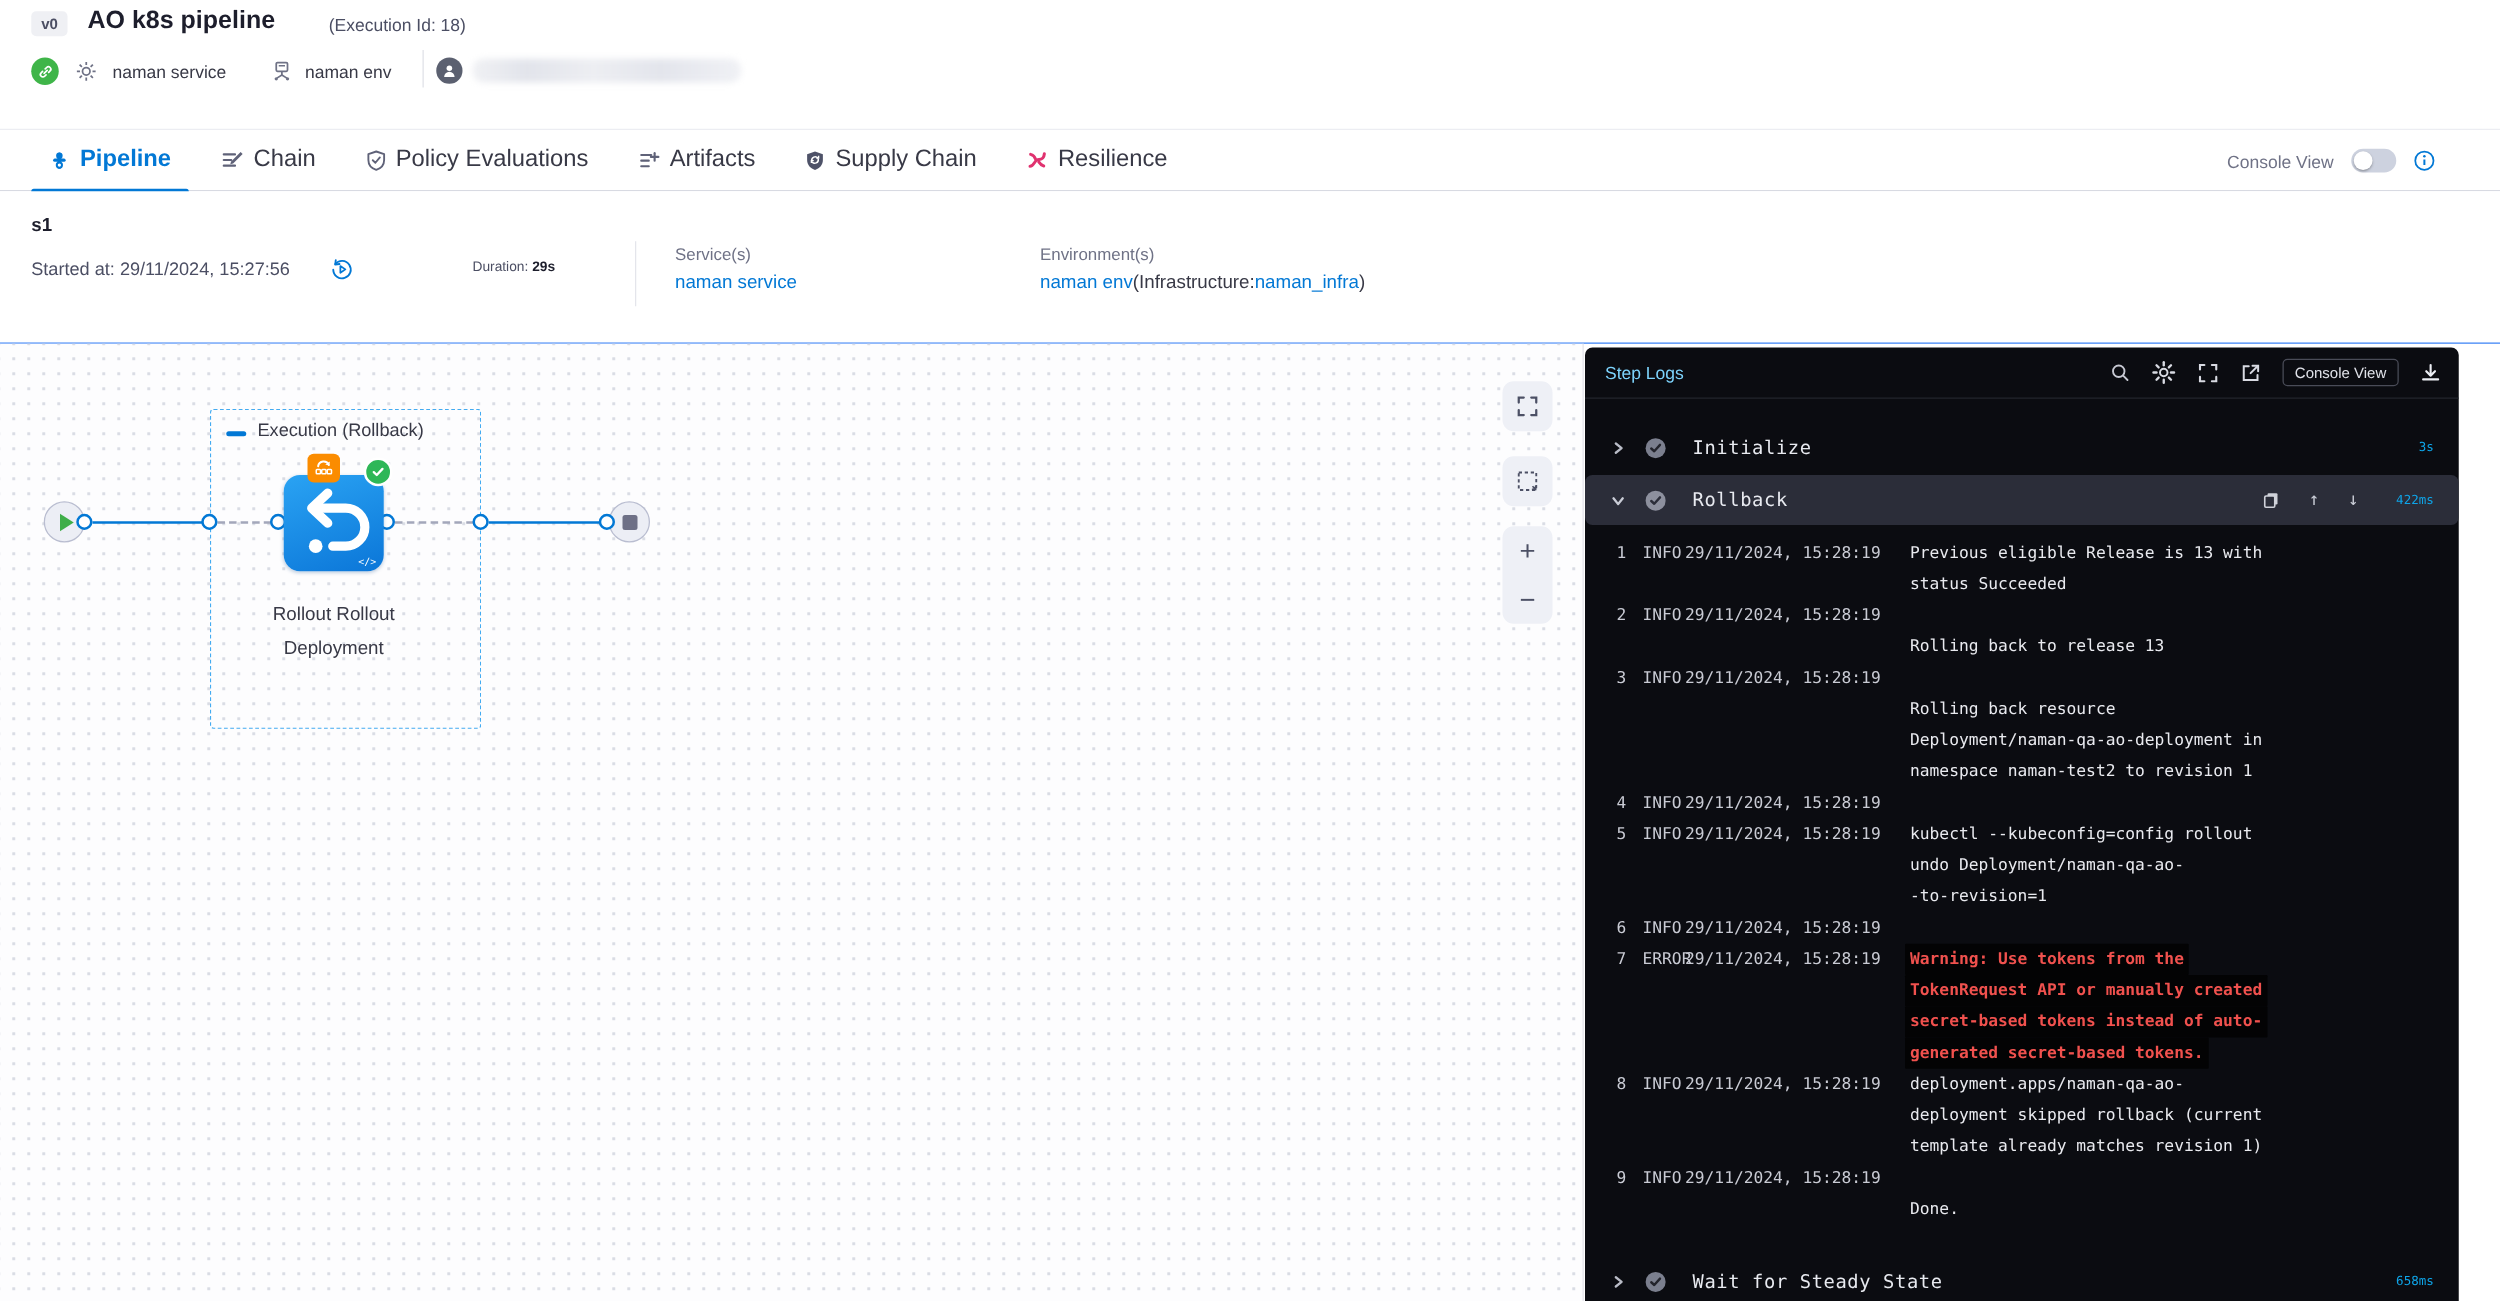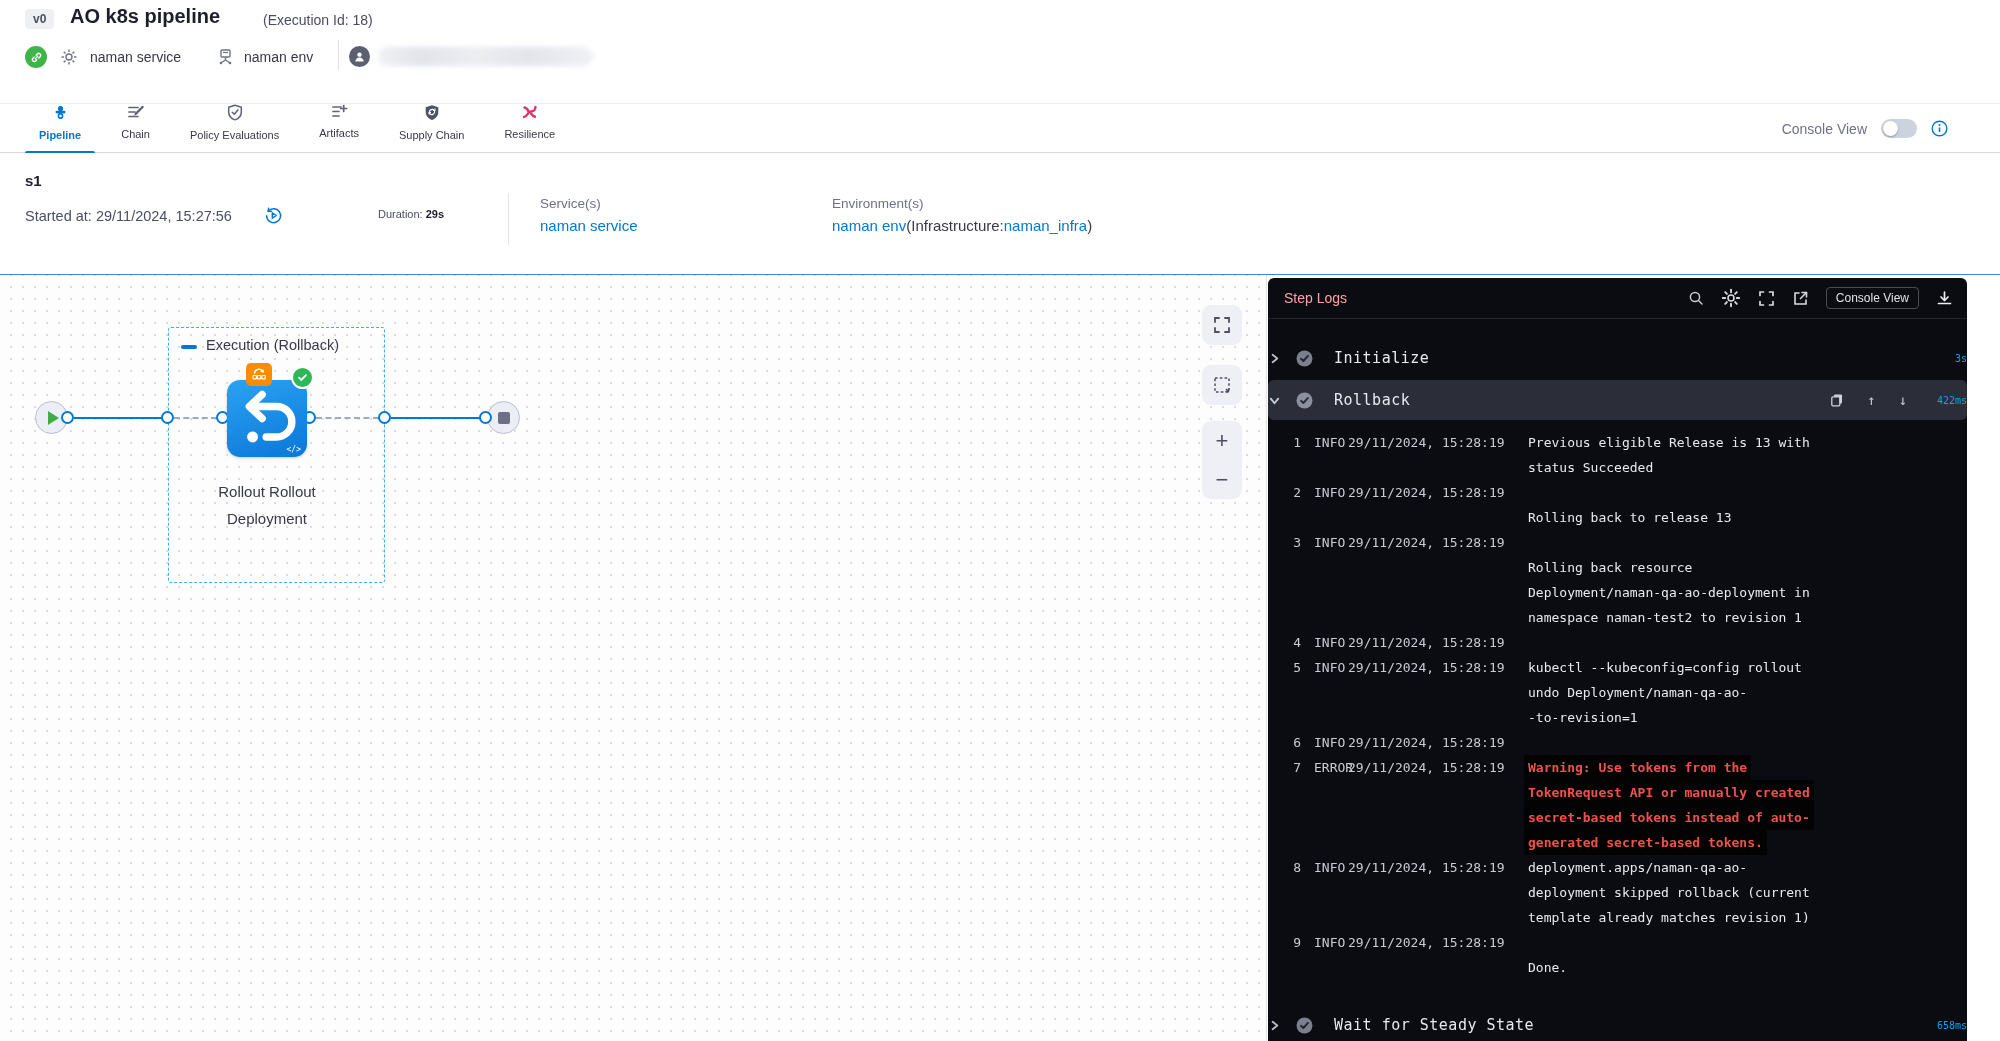"Pipeline" .tab { flex-direction: column -> none; font-size: 11px -> 19px }
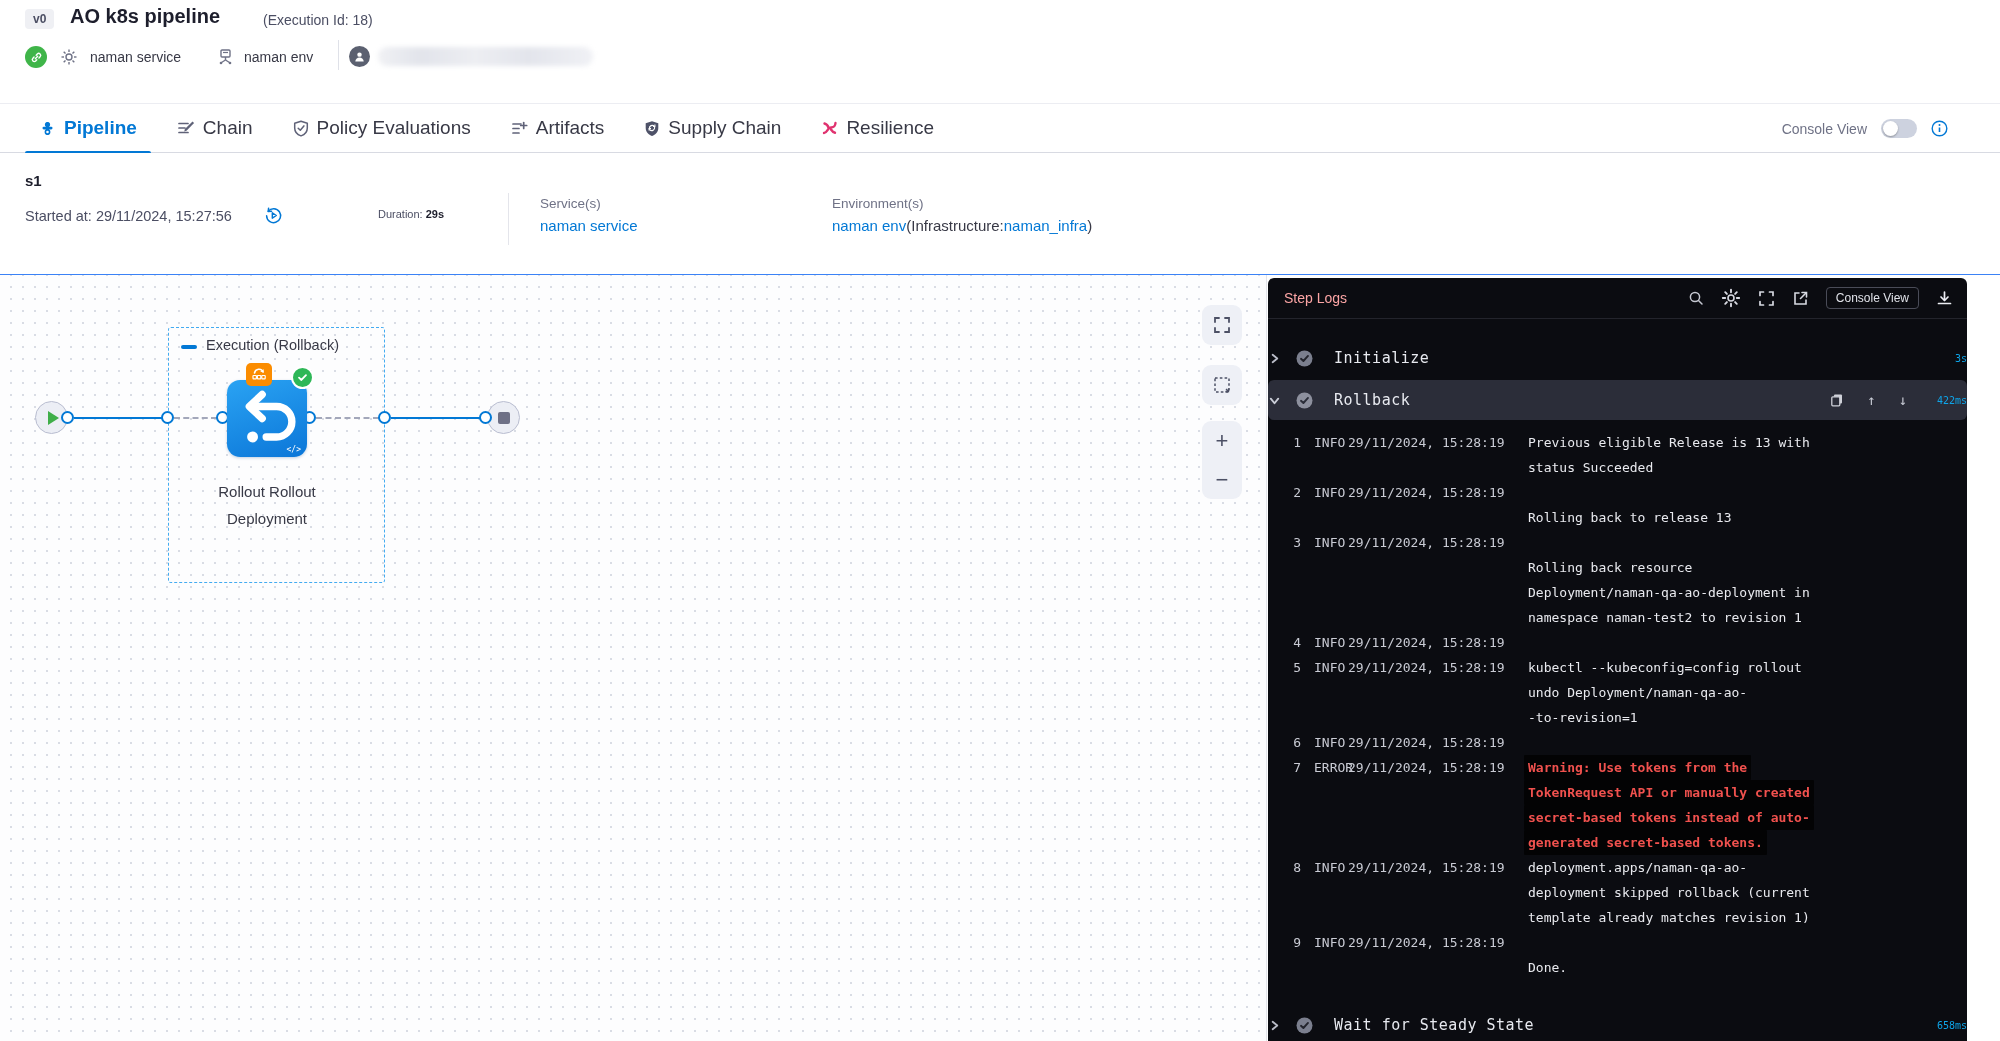"Step Logs" .lp-title { color: #fca5a5 -> #7dd3fc }
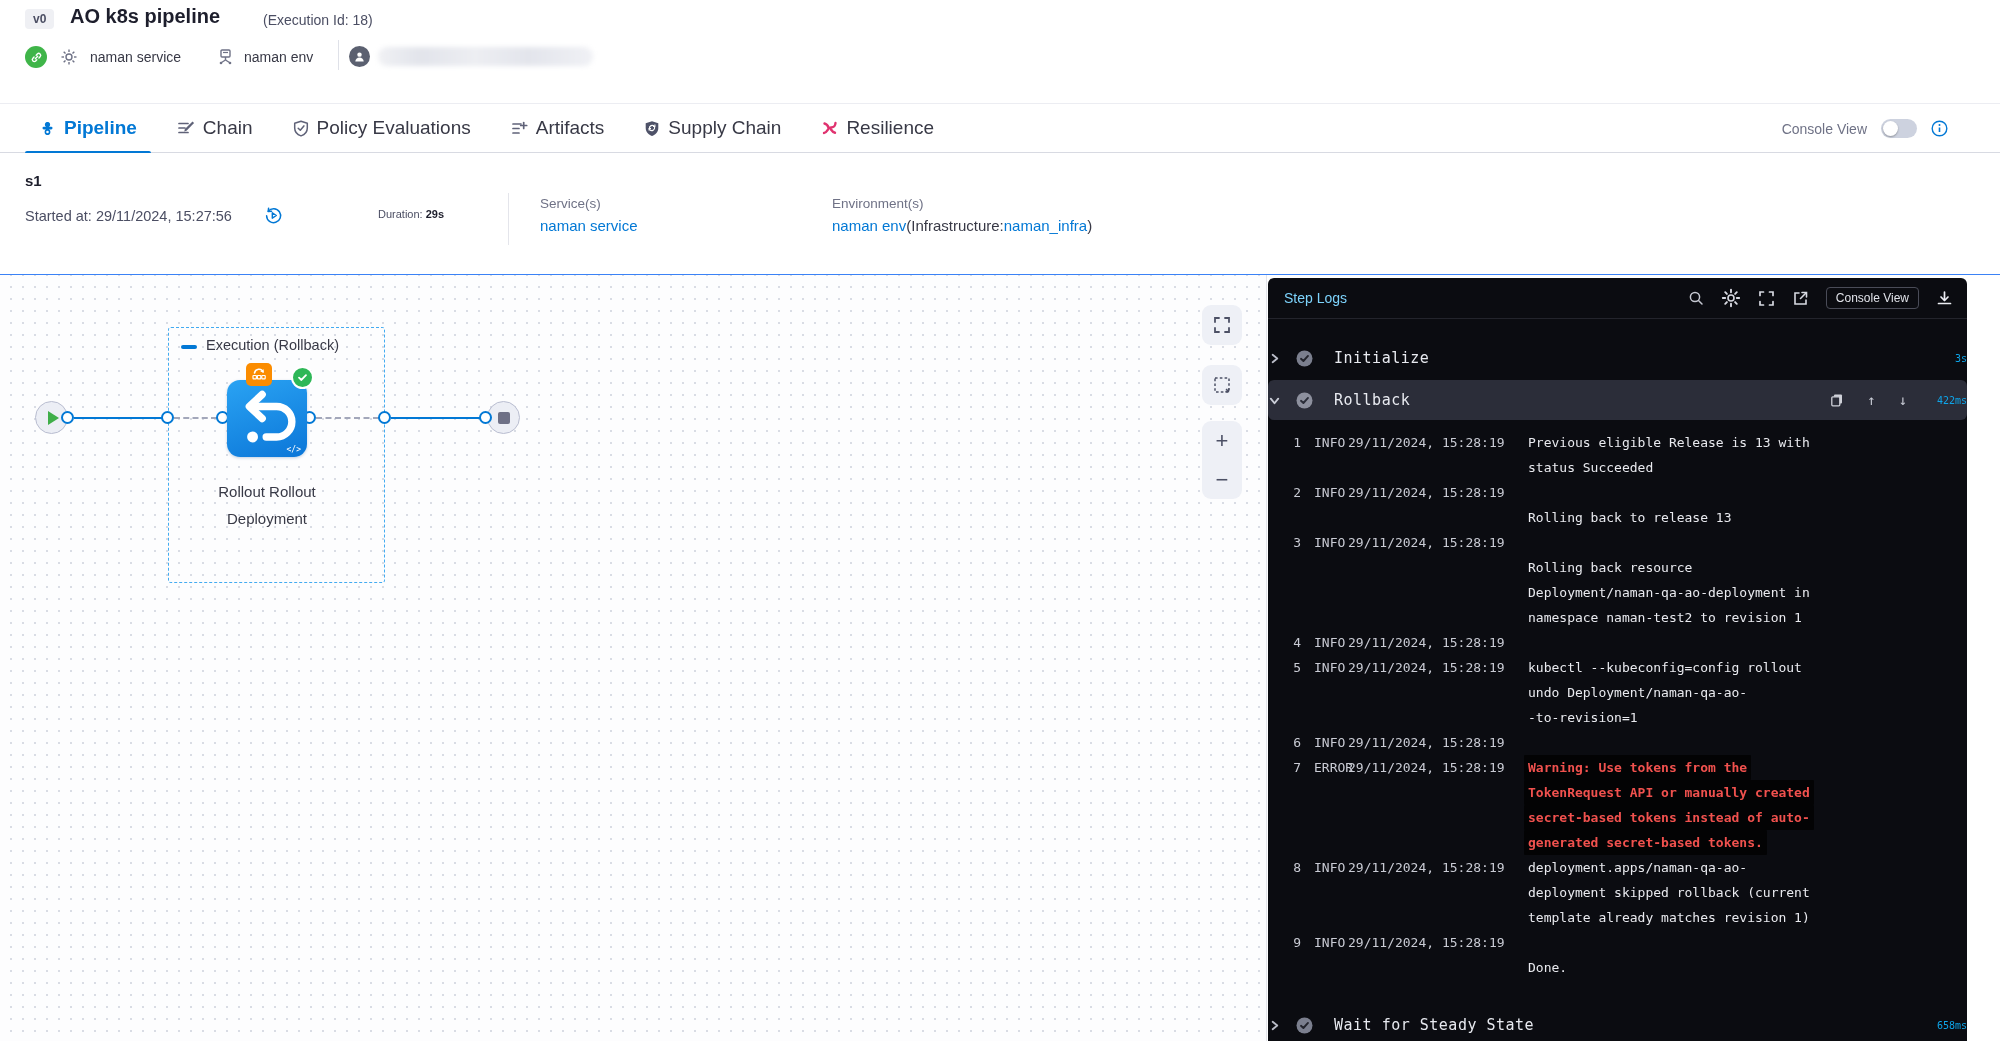"Initialize" .sec-row { padding: 0 0 -> 0 20px }
